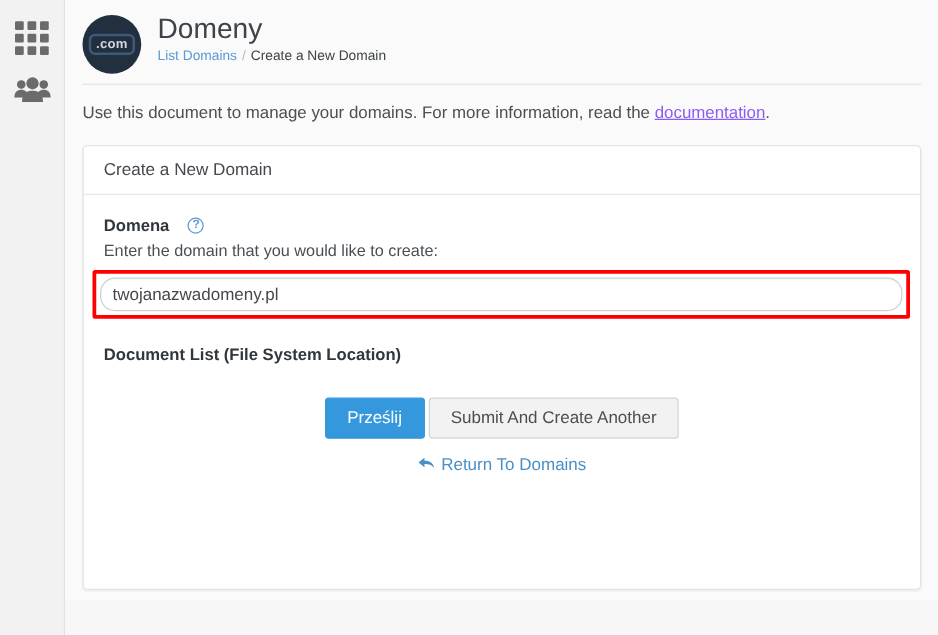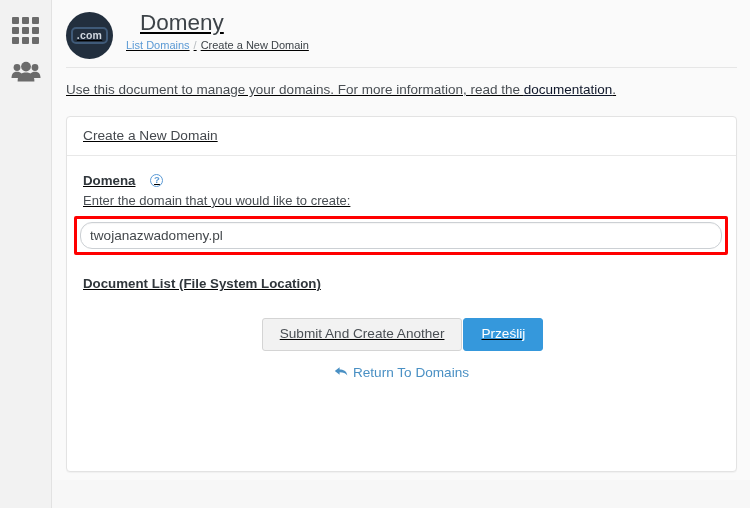".com" .main { text-decoration: underline -> none }
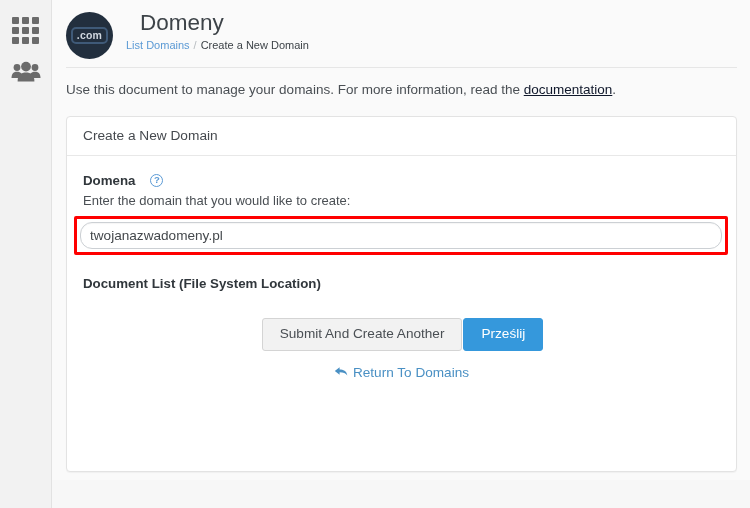"Domeny" .page-title { margin: 0 0 3px 14px -> 0 0 3px 0 }
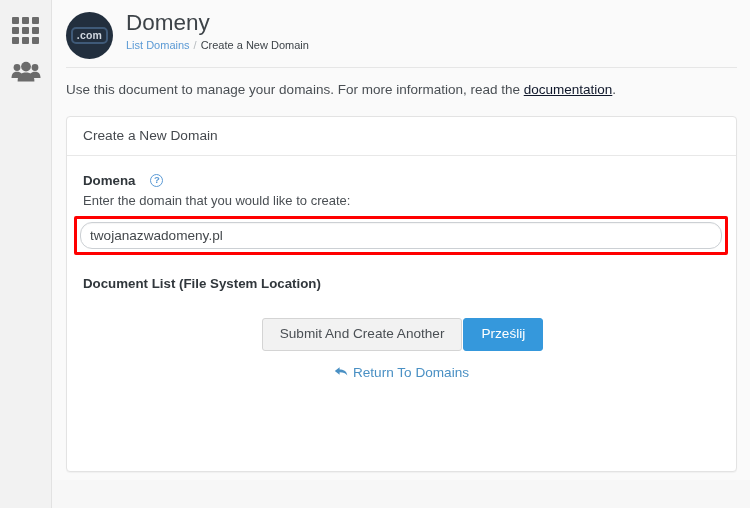"documentation" .desc a { color: #0f172a -> #8b5cf6 }
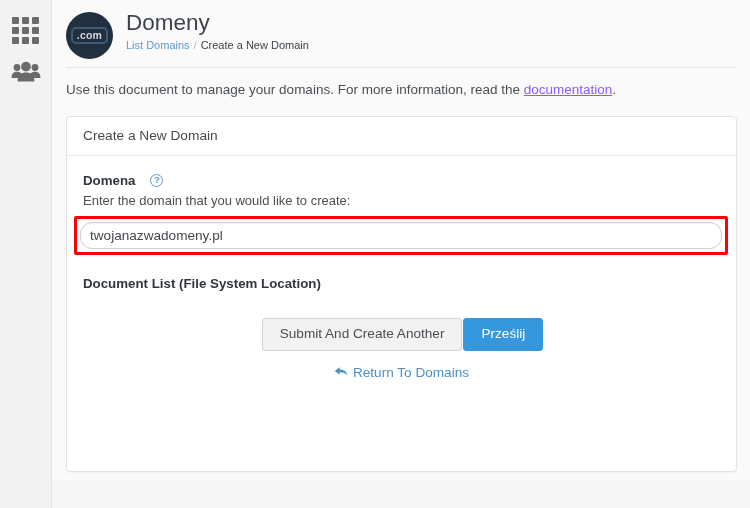"Submit And Create Another" button.btn { order: before "Prześlij" -> after "Prześlij" }
